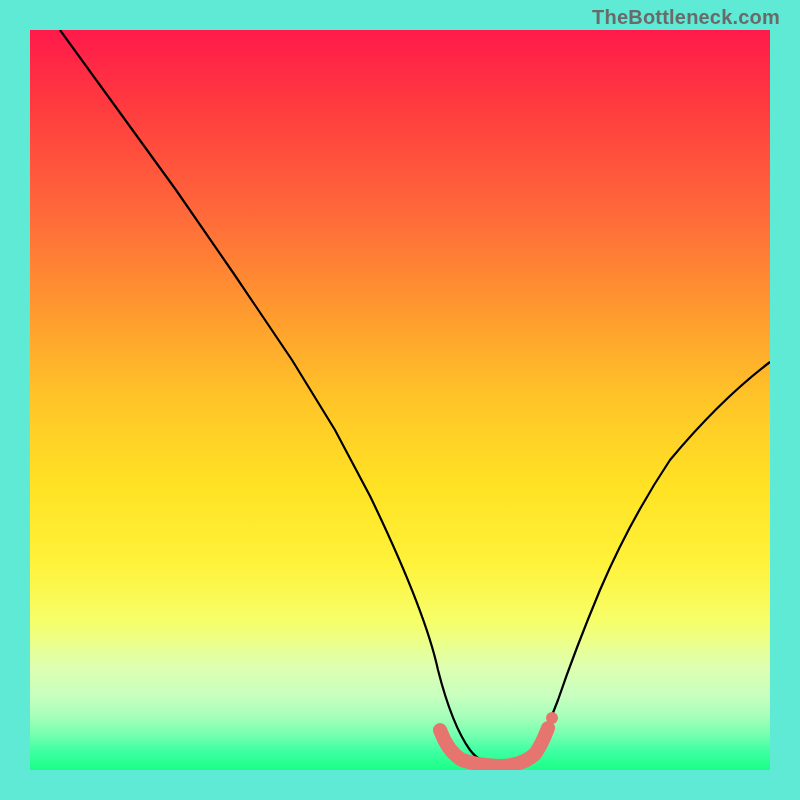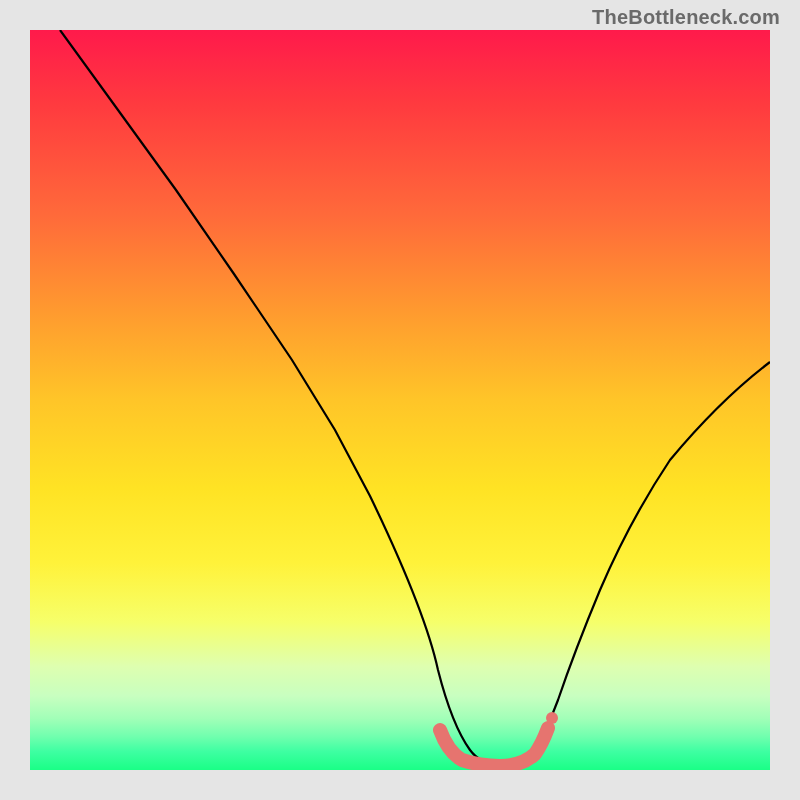"TheBottleneck.com" .frame { background: #e5e5e5 -> #5eead4 }
